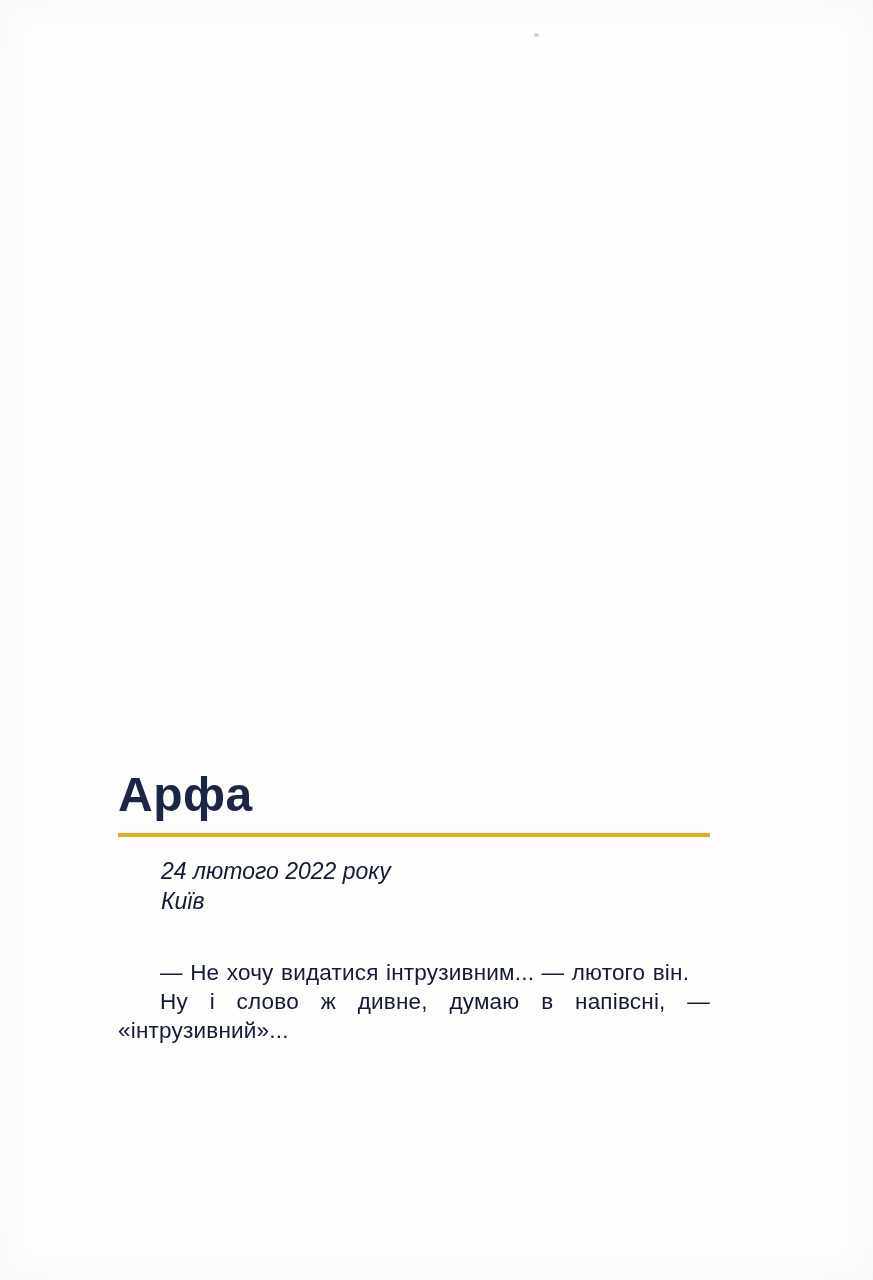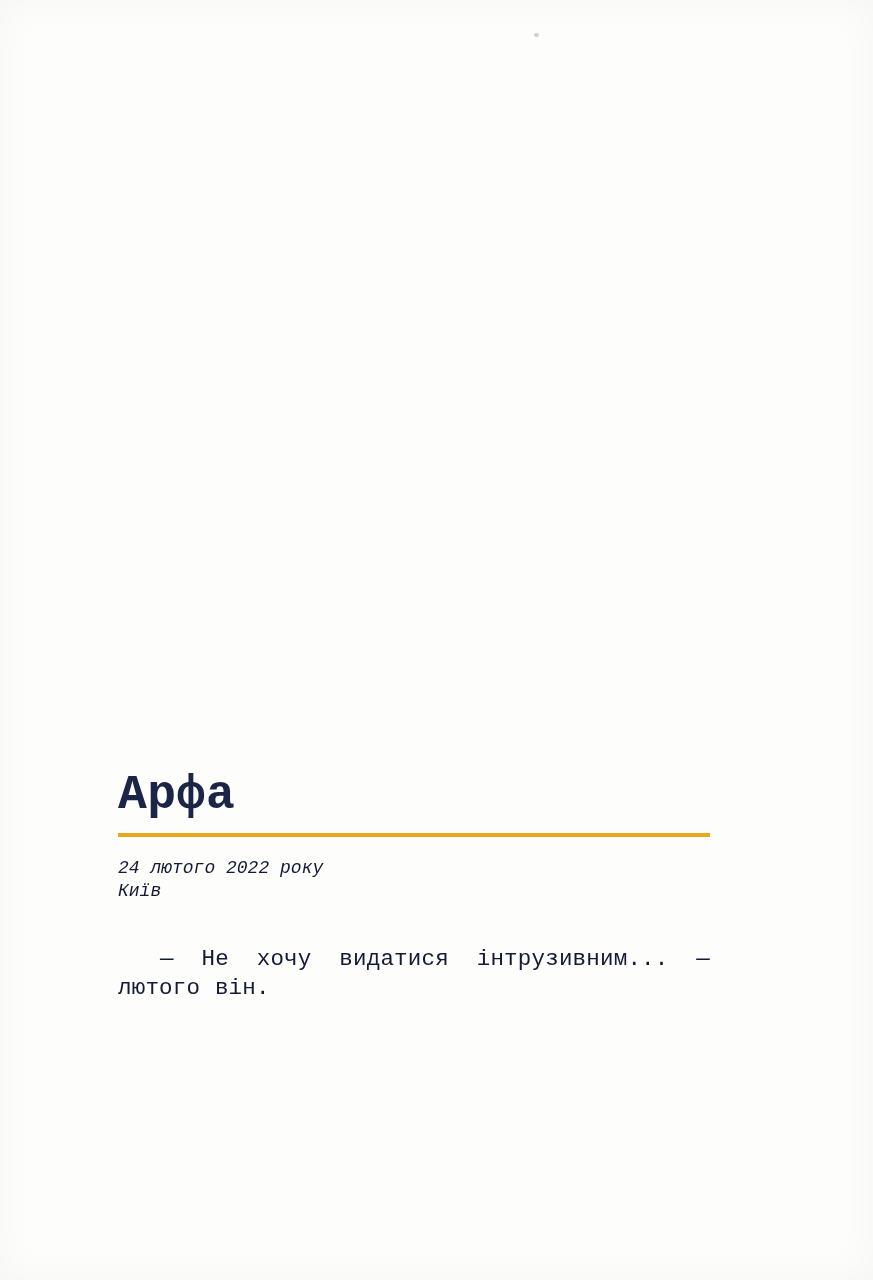"Арфа" .page { font-family: Liberation Mono, monospace -> Liberation Sans, sans-serif }
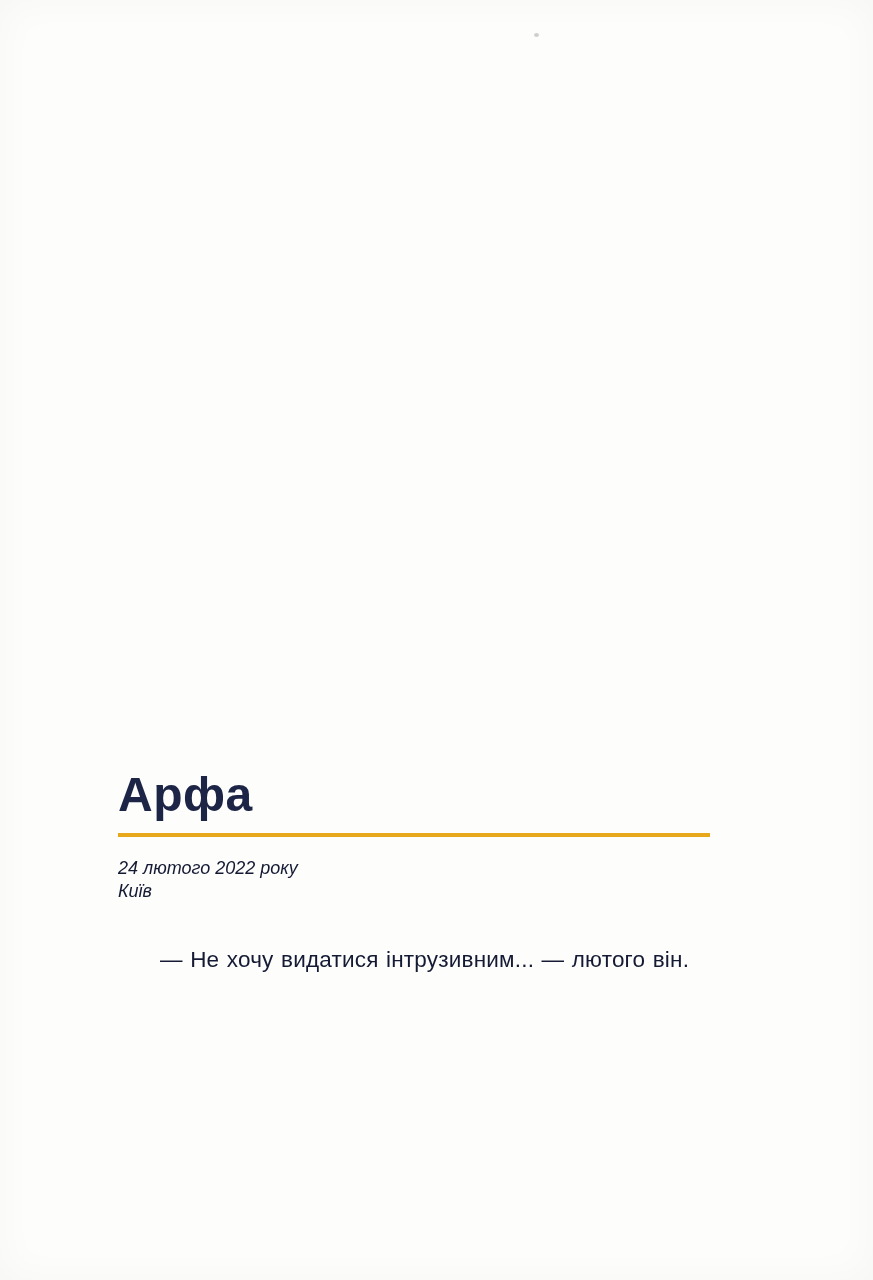"24 лютого 2022 року" .dateline { font-size: 18px -> 23px; margin-left: none -> 43px }
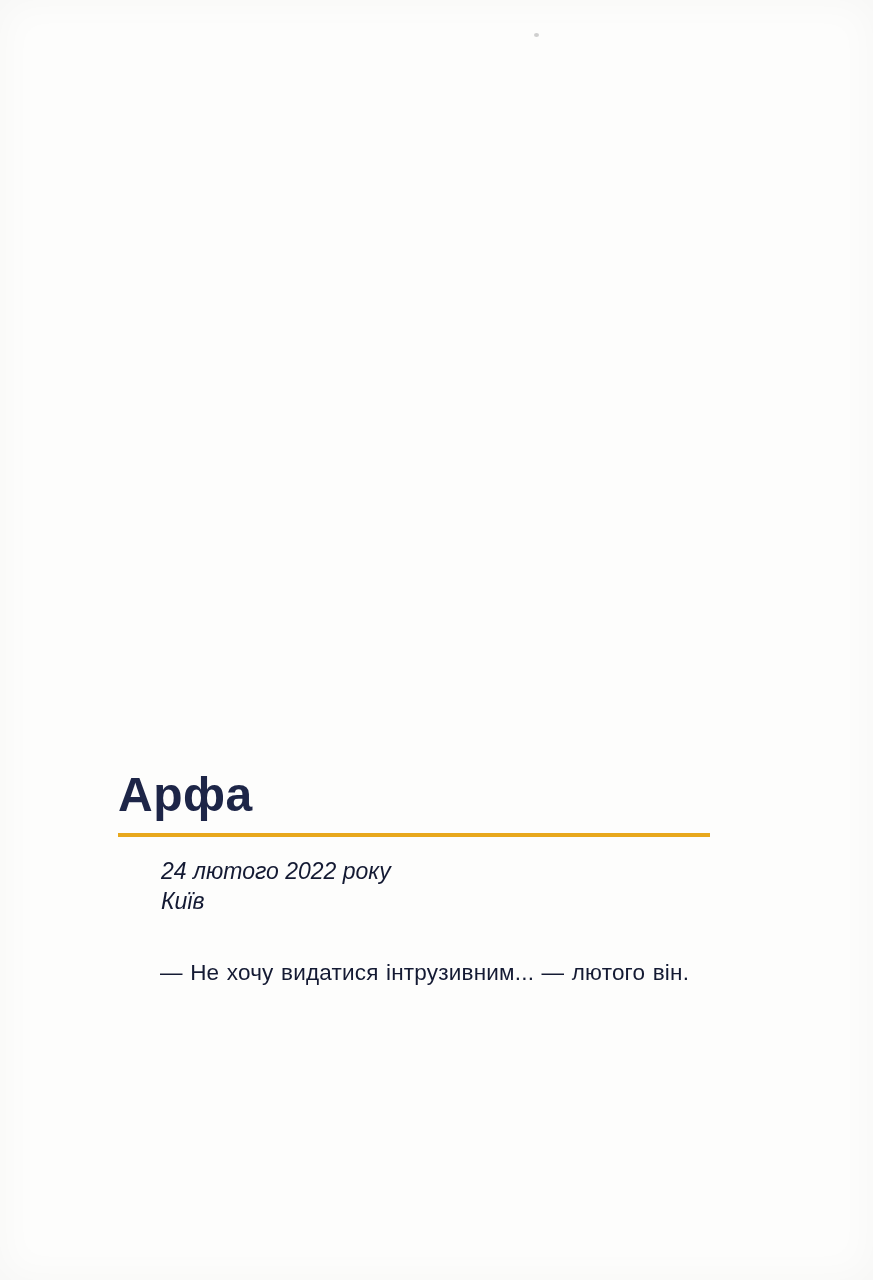"Ну і слово ж дивне," p.indent { html: none -> <p>Ну і слово ж дивне, думаю в напівсні, — «інтрузивний»...</p> }
